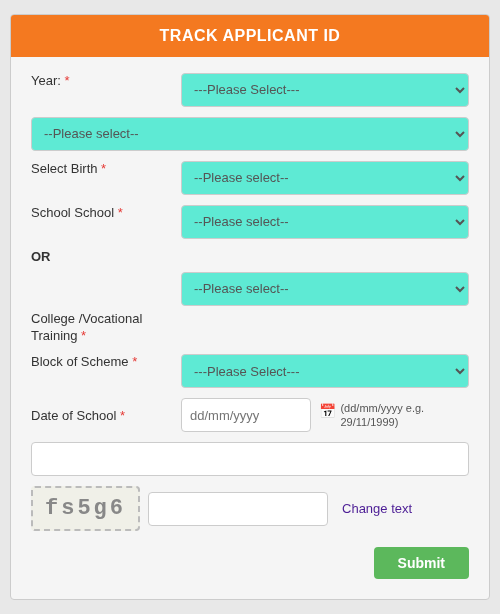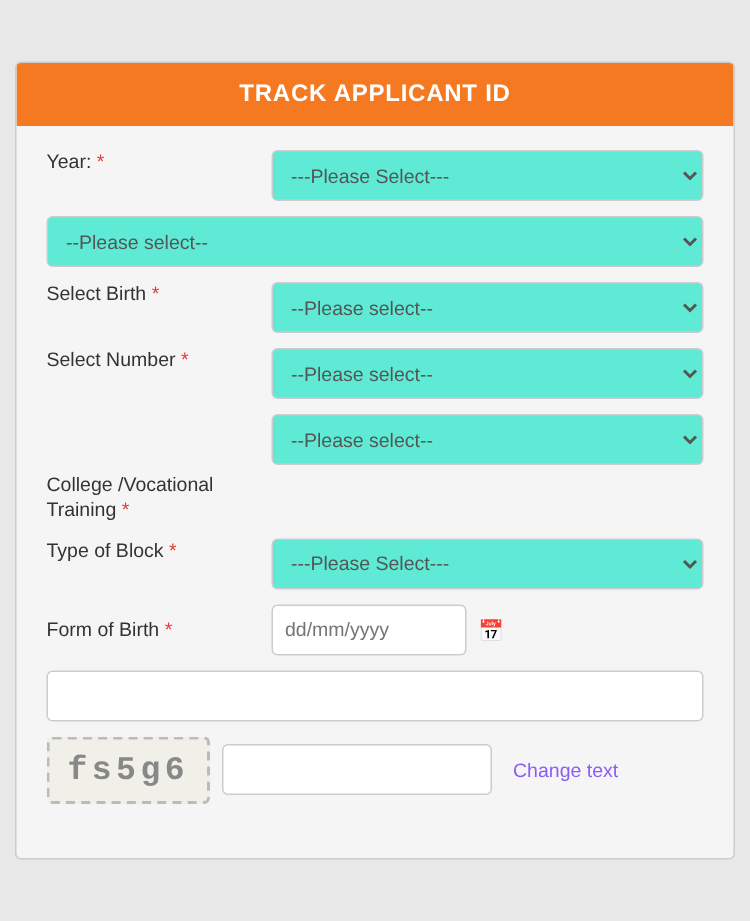"Select Number" span { text: Select Number -> School School }
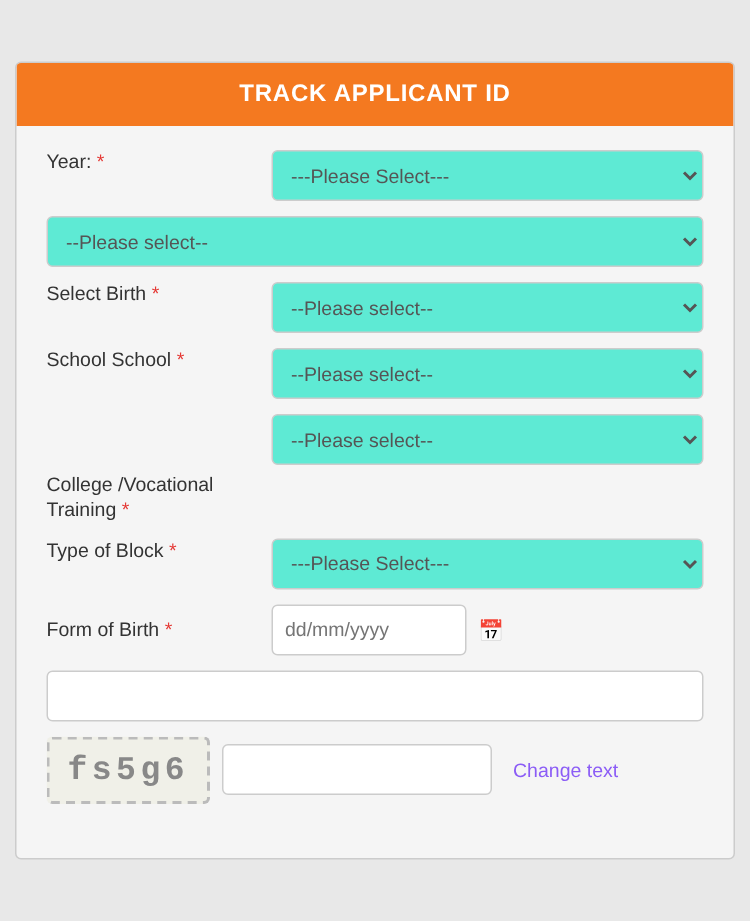"OR" div.or-row { html: none -> <div> <span>OR</span> </div> }
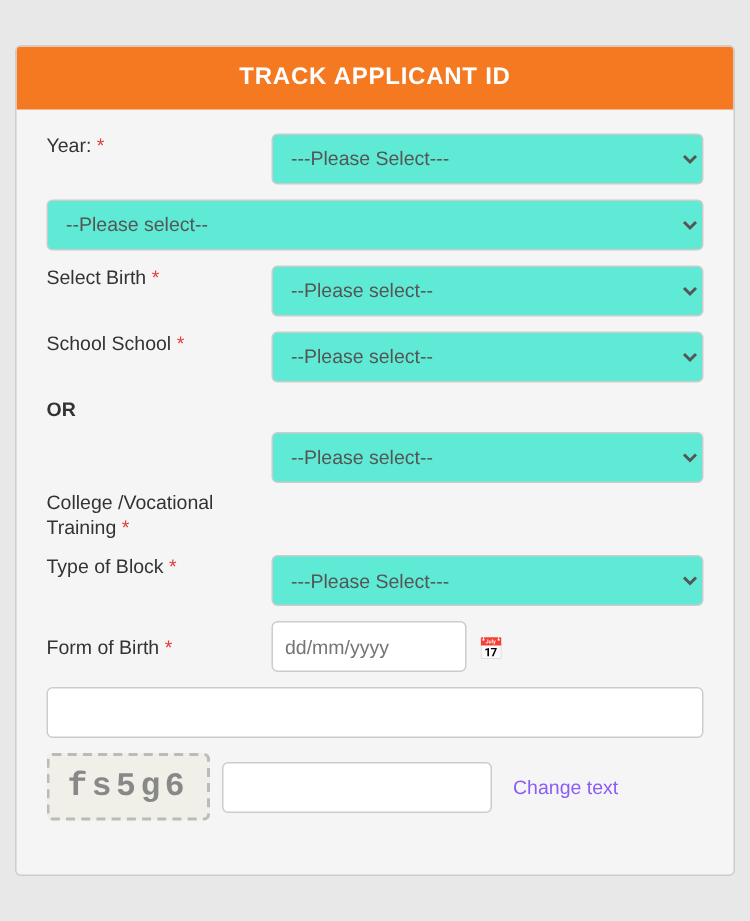"Type of Block" span { text: Type of Block -> Block of Scheme }
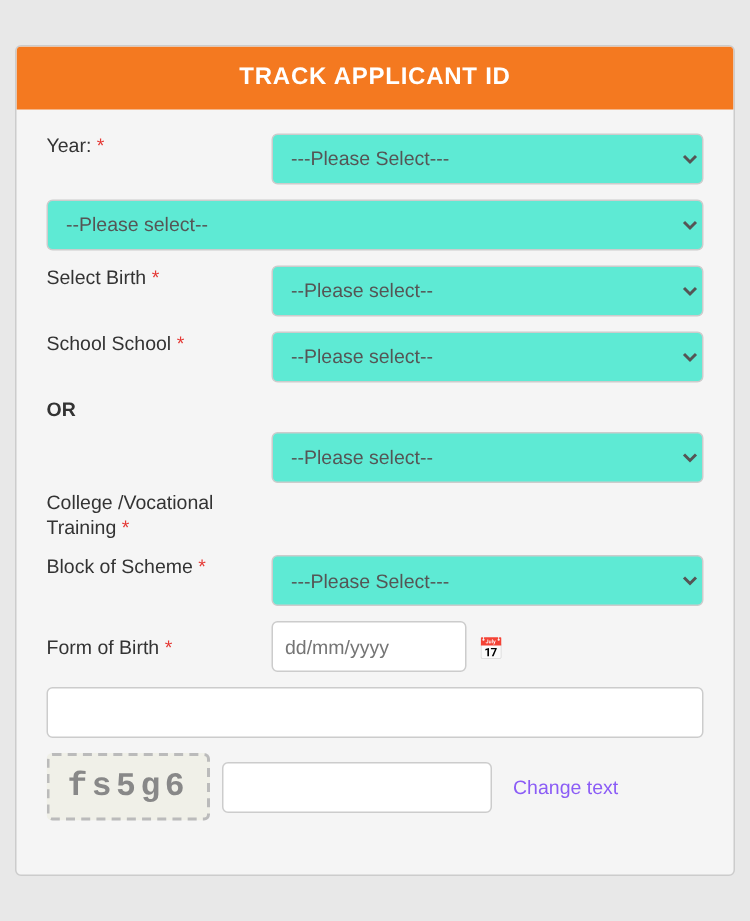"Form of Birth" span { text: Form of Birth -> Date of School }
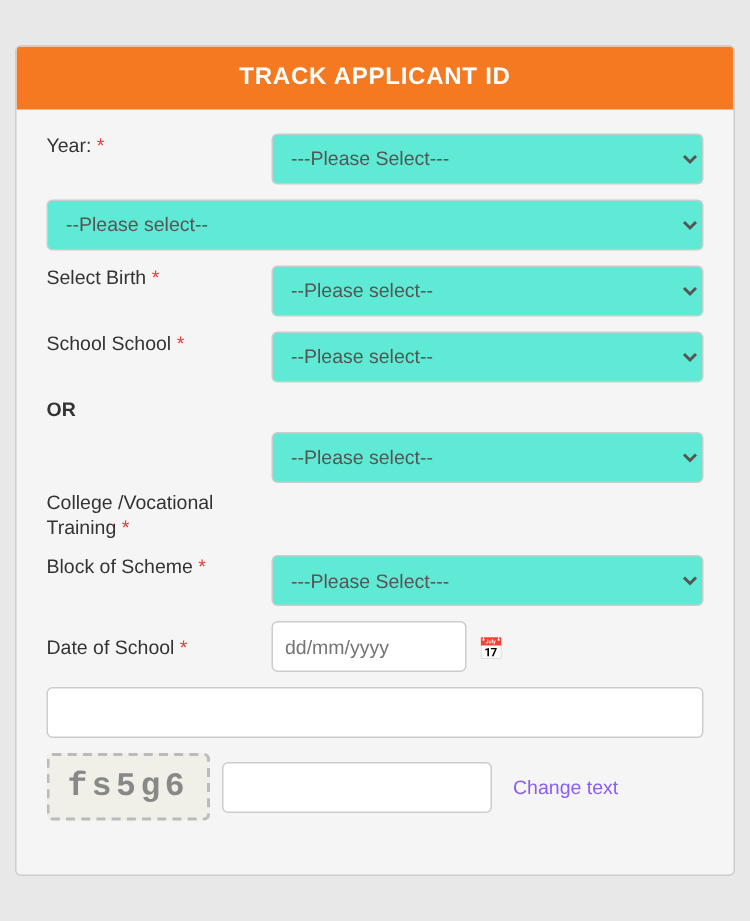"(dd/mm/yyyy e.g. 29/11/1999)" span { html: none -> <span>(dd/mm/yyyy e.g. 29/11/1999)</span> }
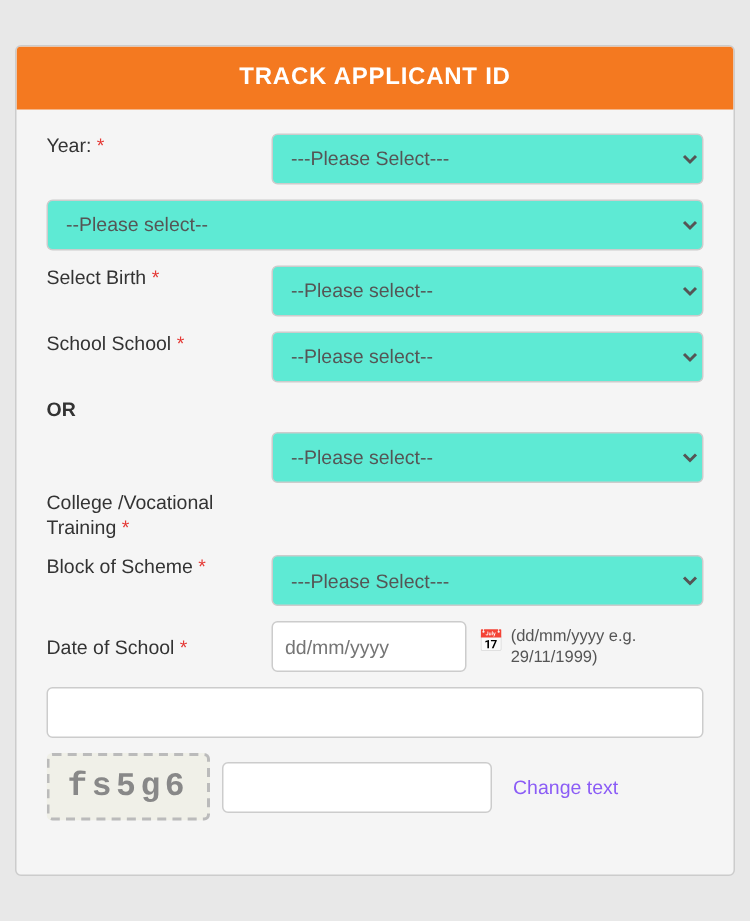"Change text" .change-text-link { color: #8b5cf6 -> #4c1d95 }
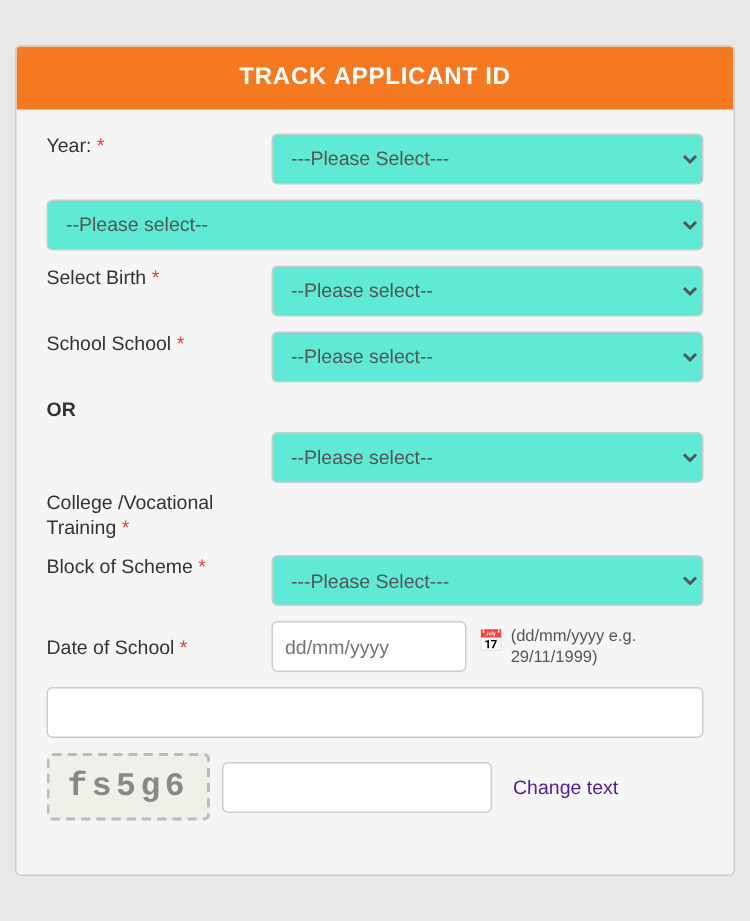"Submit" div.submit-row { html: none -> <div> <button>Submit</button> </div> }
